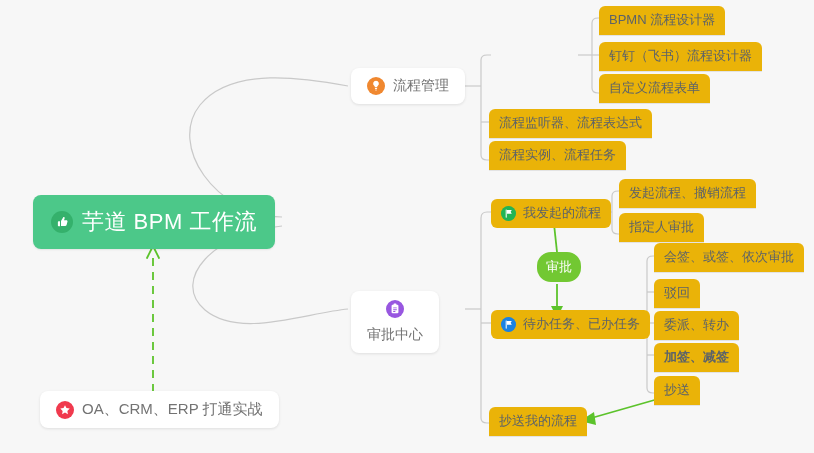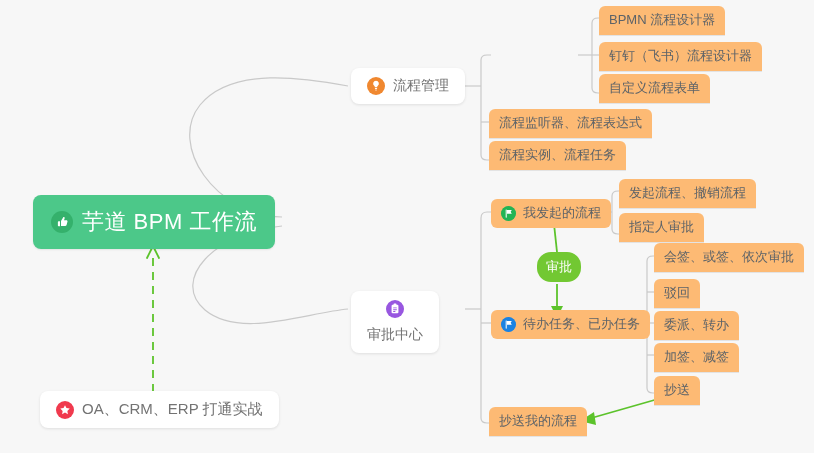"BPMN 流程设计器" .text-node { background: #fdba74 -> #eab308 }
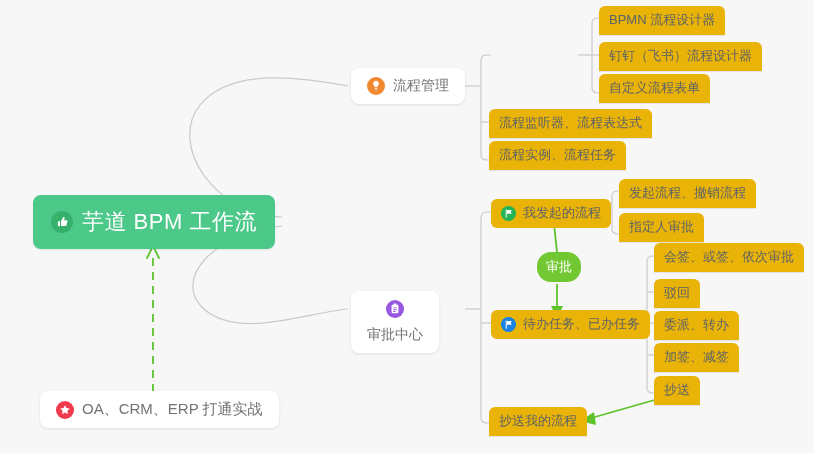"加签、减签" div.text-node { font-weight: none -> bold }
